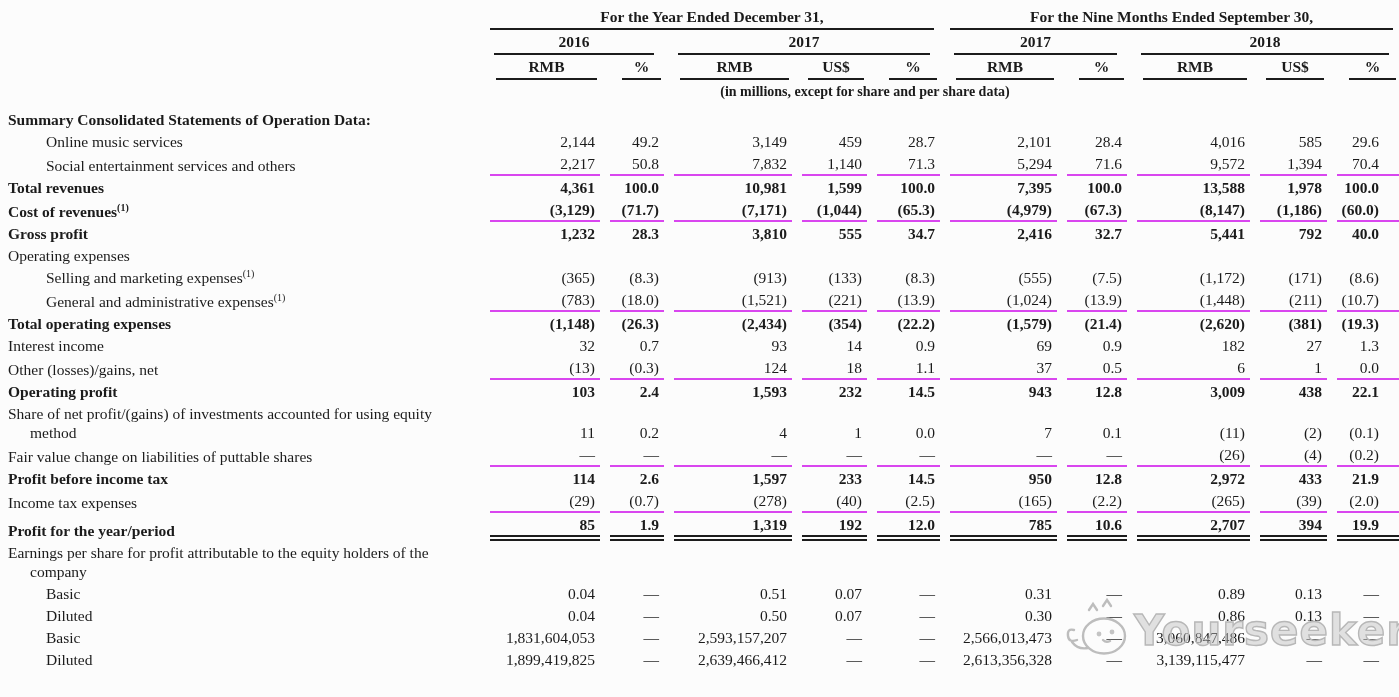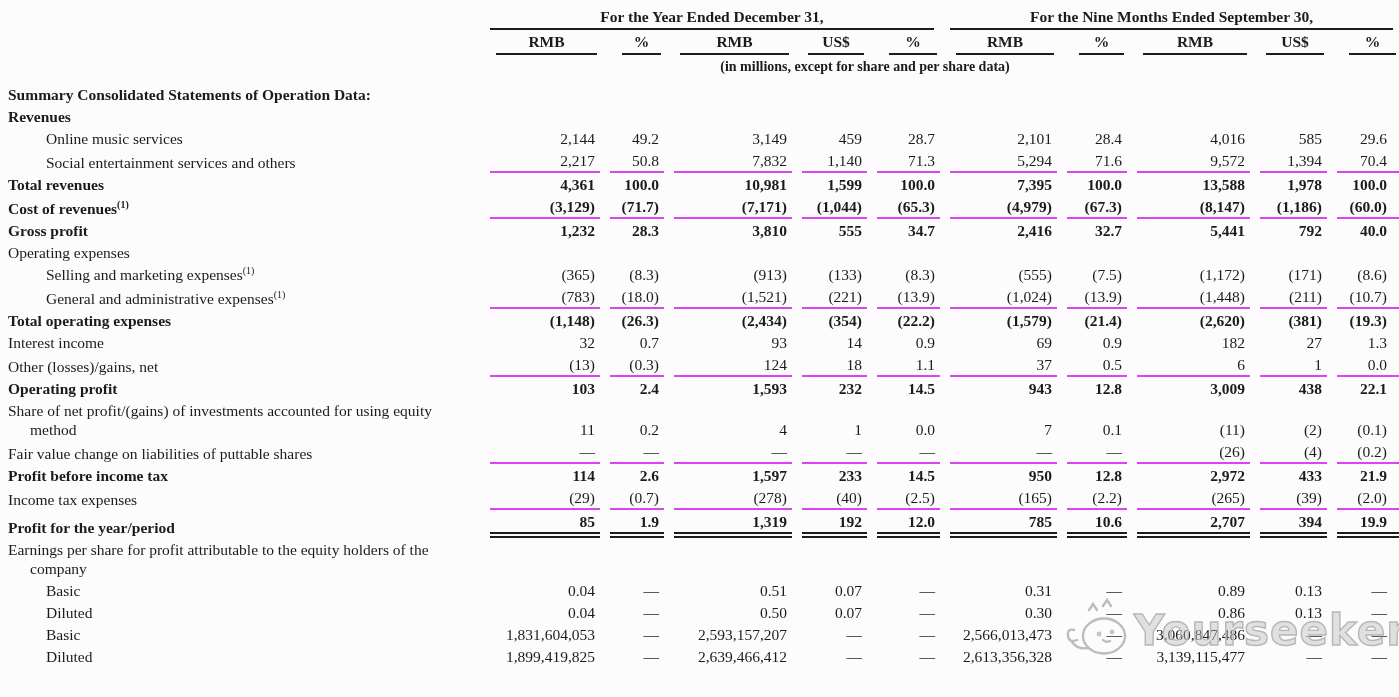"2016" tr.year-row { html: none -> <tr> <td></td> <td> <div><span>2016</span></div> </td> <td> <div><span>2017</span></div> </td> <td> <div><span>2017</span></div> </td> <td> <div><span>2018</span></div> </td> </tr> }
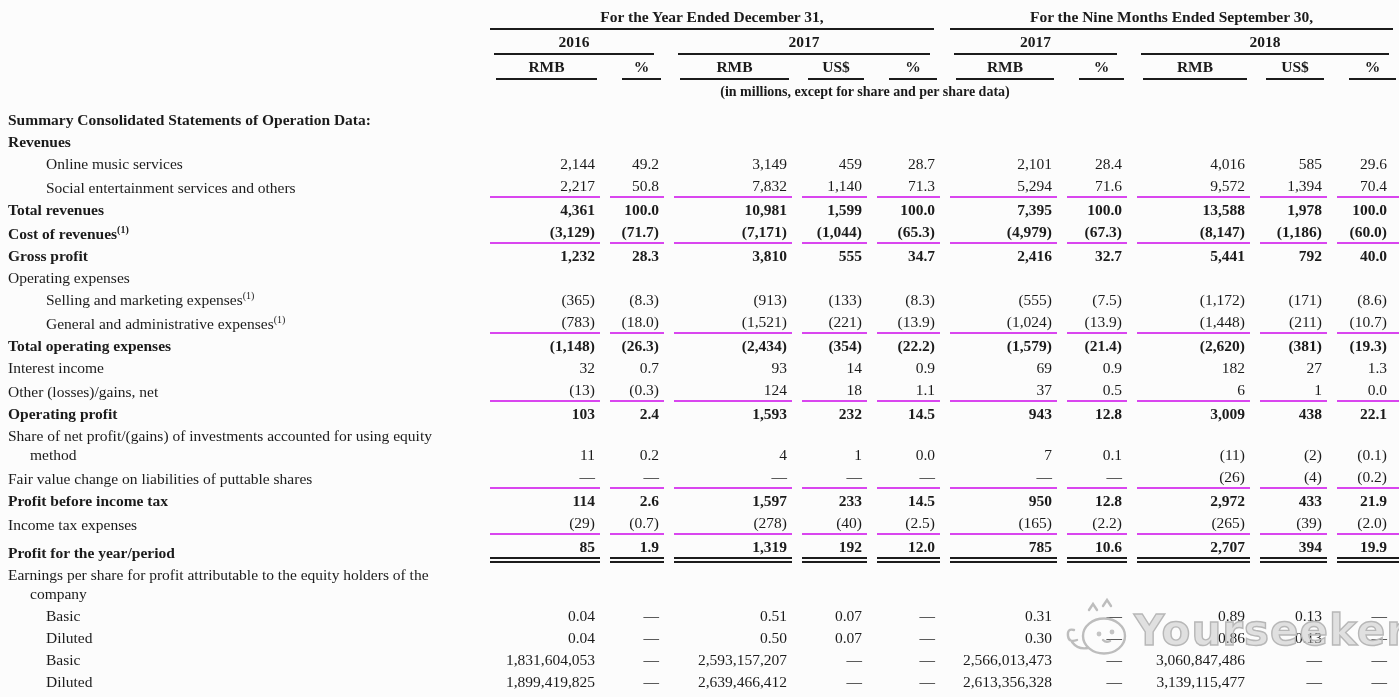"Revenues" tr { html: <tr> <td><span>Revenues</span></td> <td></td> </tr> -> none }
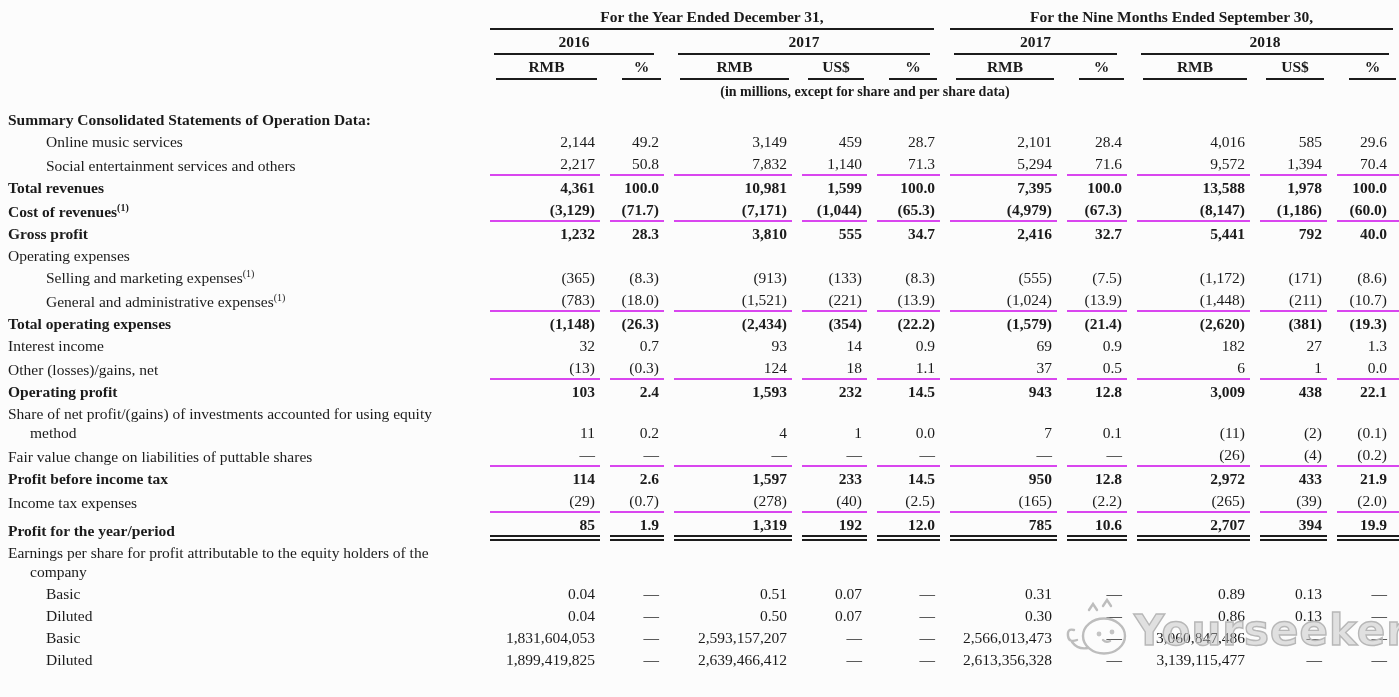"29.6" .val.last .vl { padding-right: 12px -> 20px }
